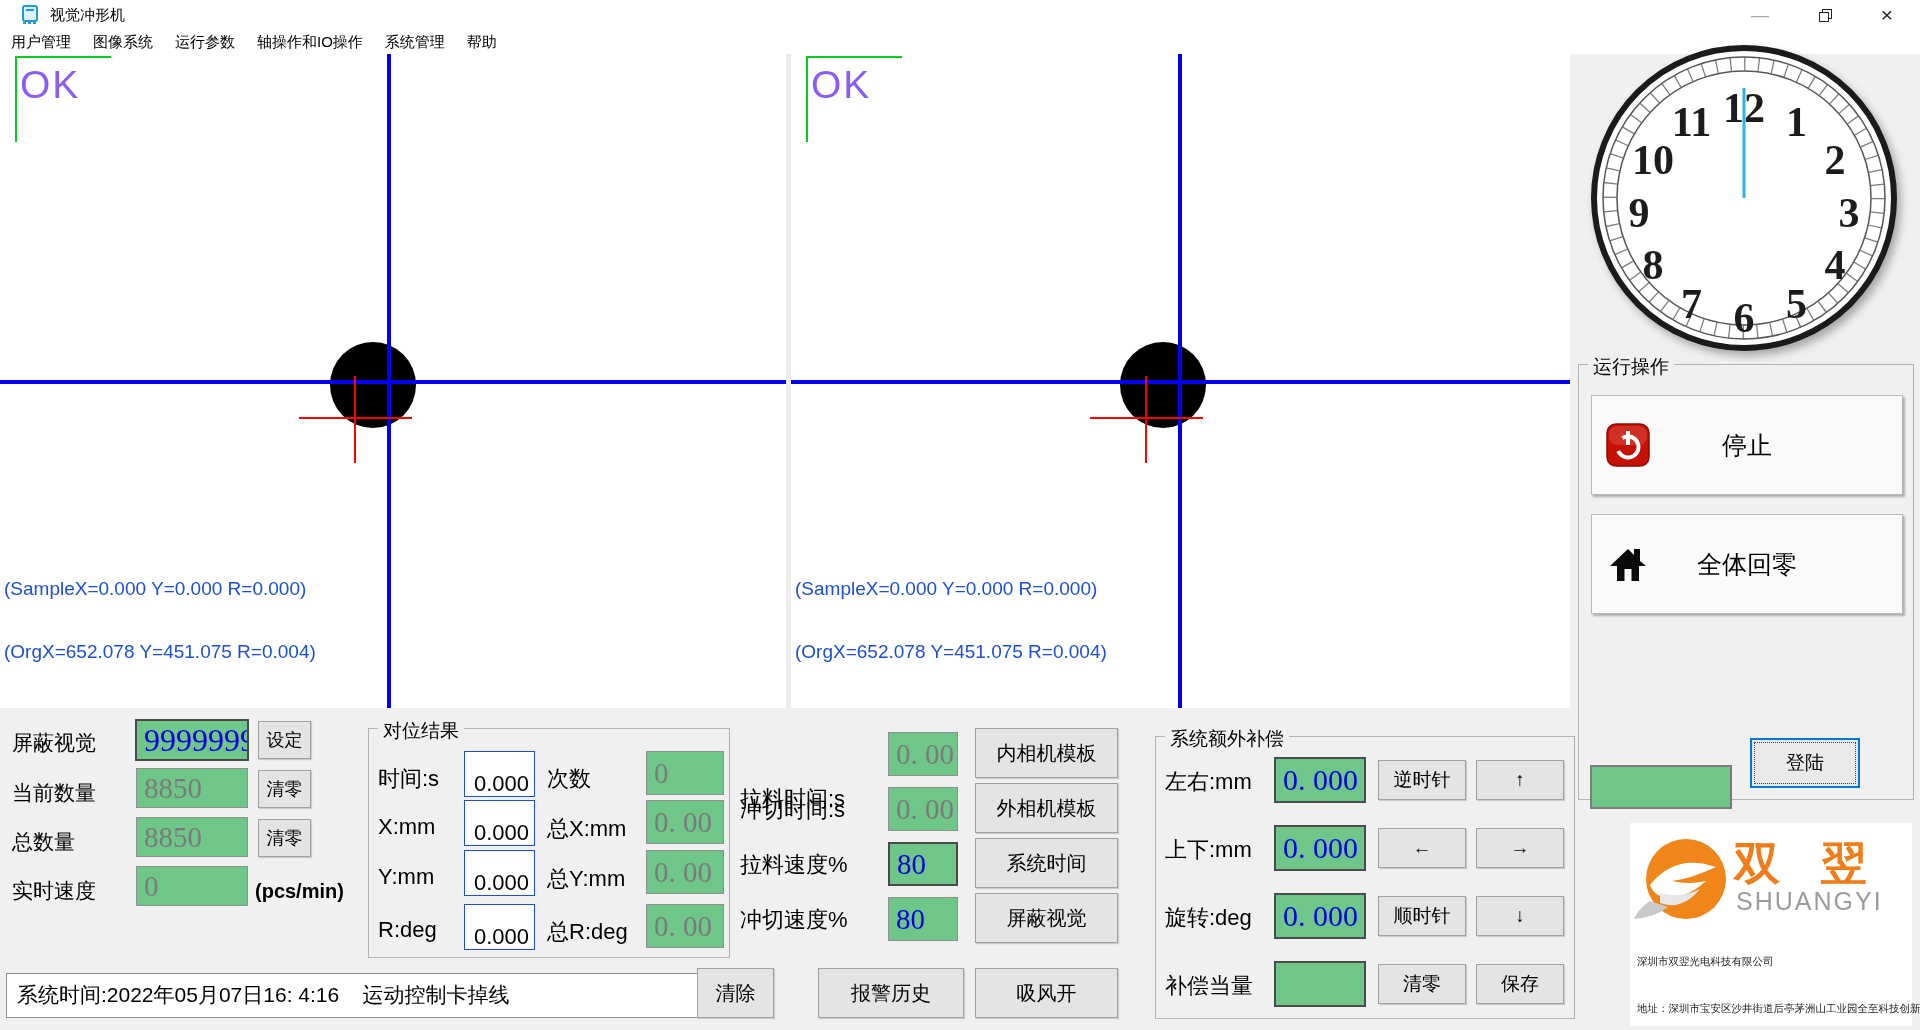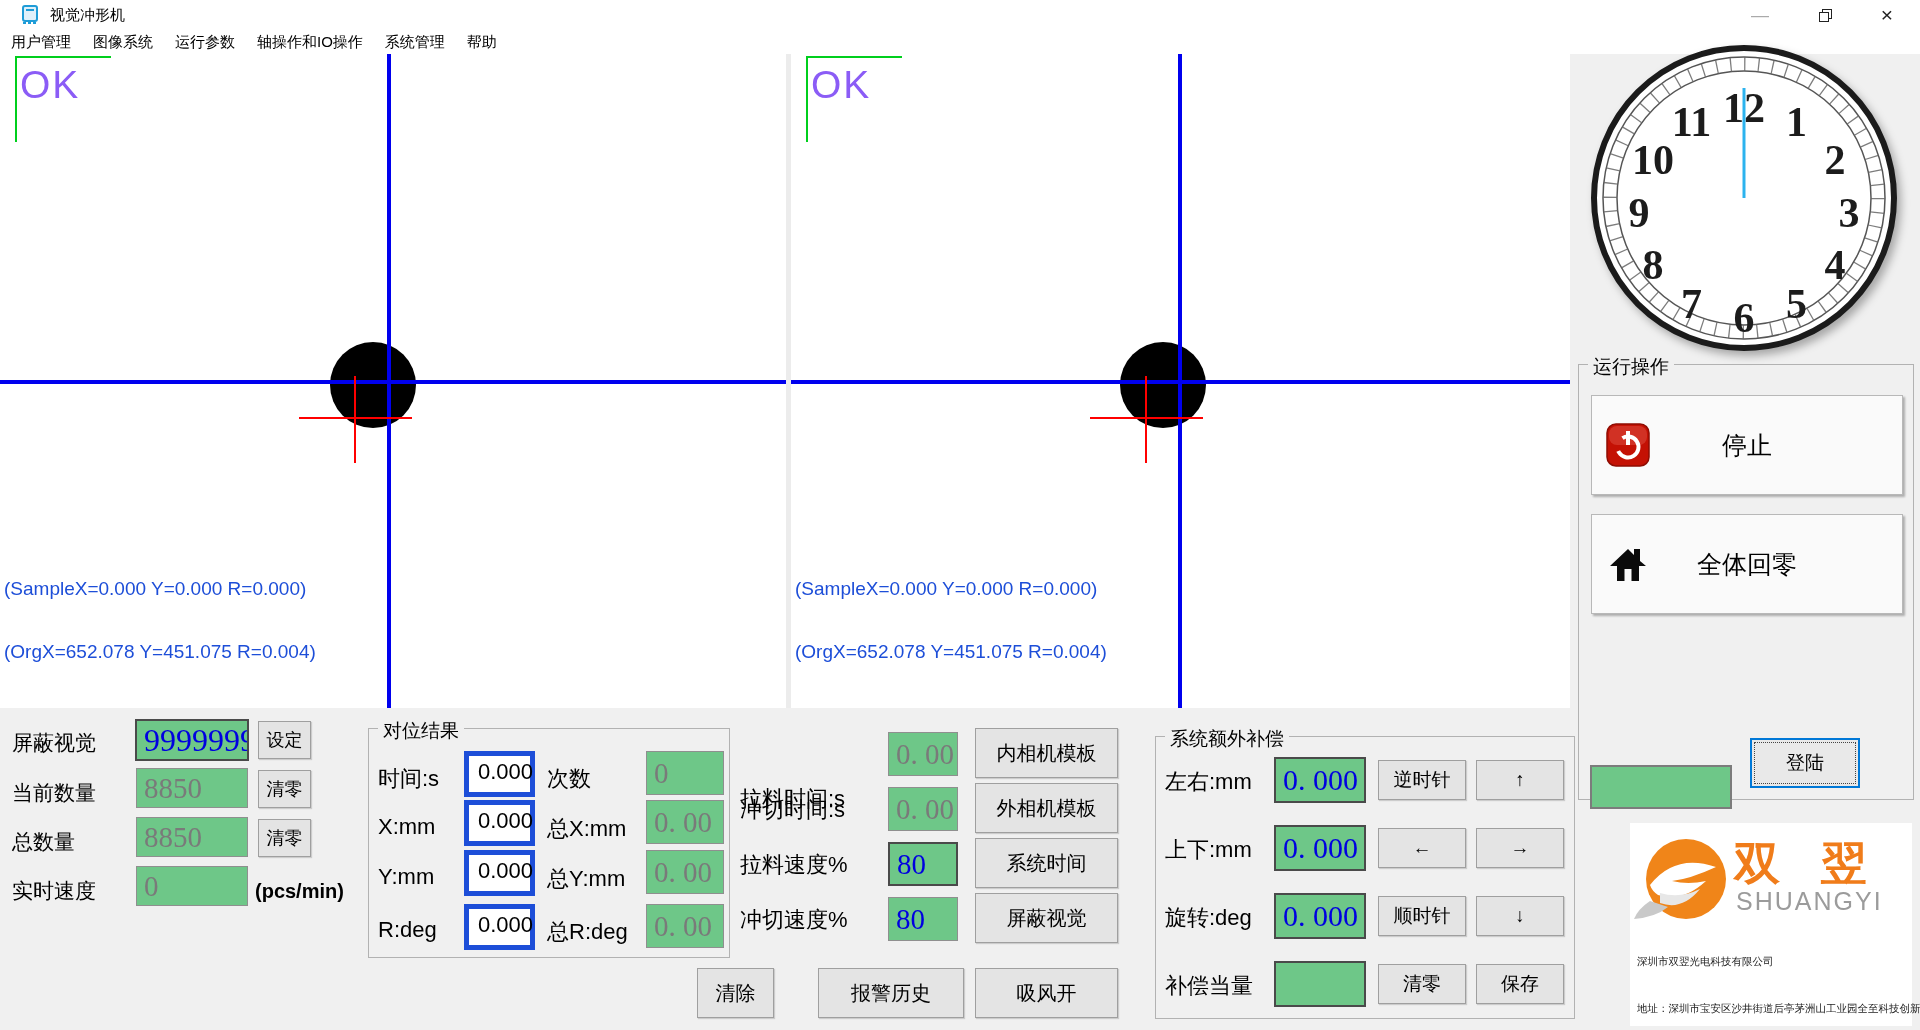"0.000" .wfield { border: 5px solid #1d4ed8 -> 1px solid #1d4ed8; padding: 3px 0 0 9px -> 19px 0 0 9px }
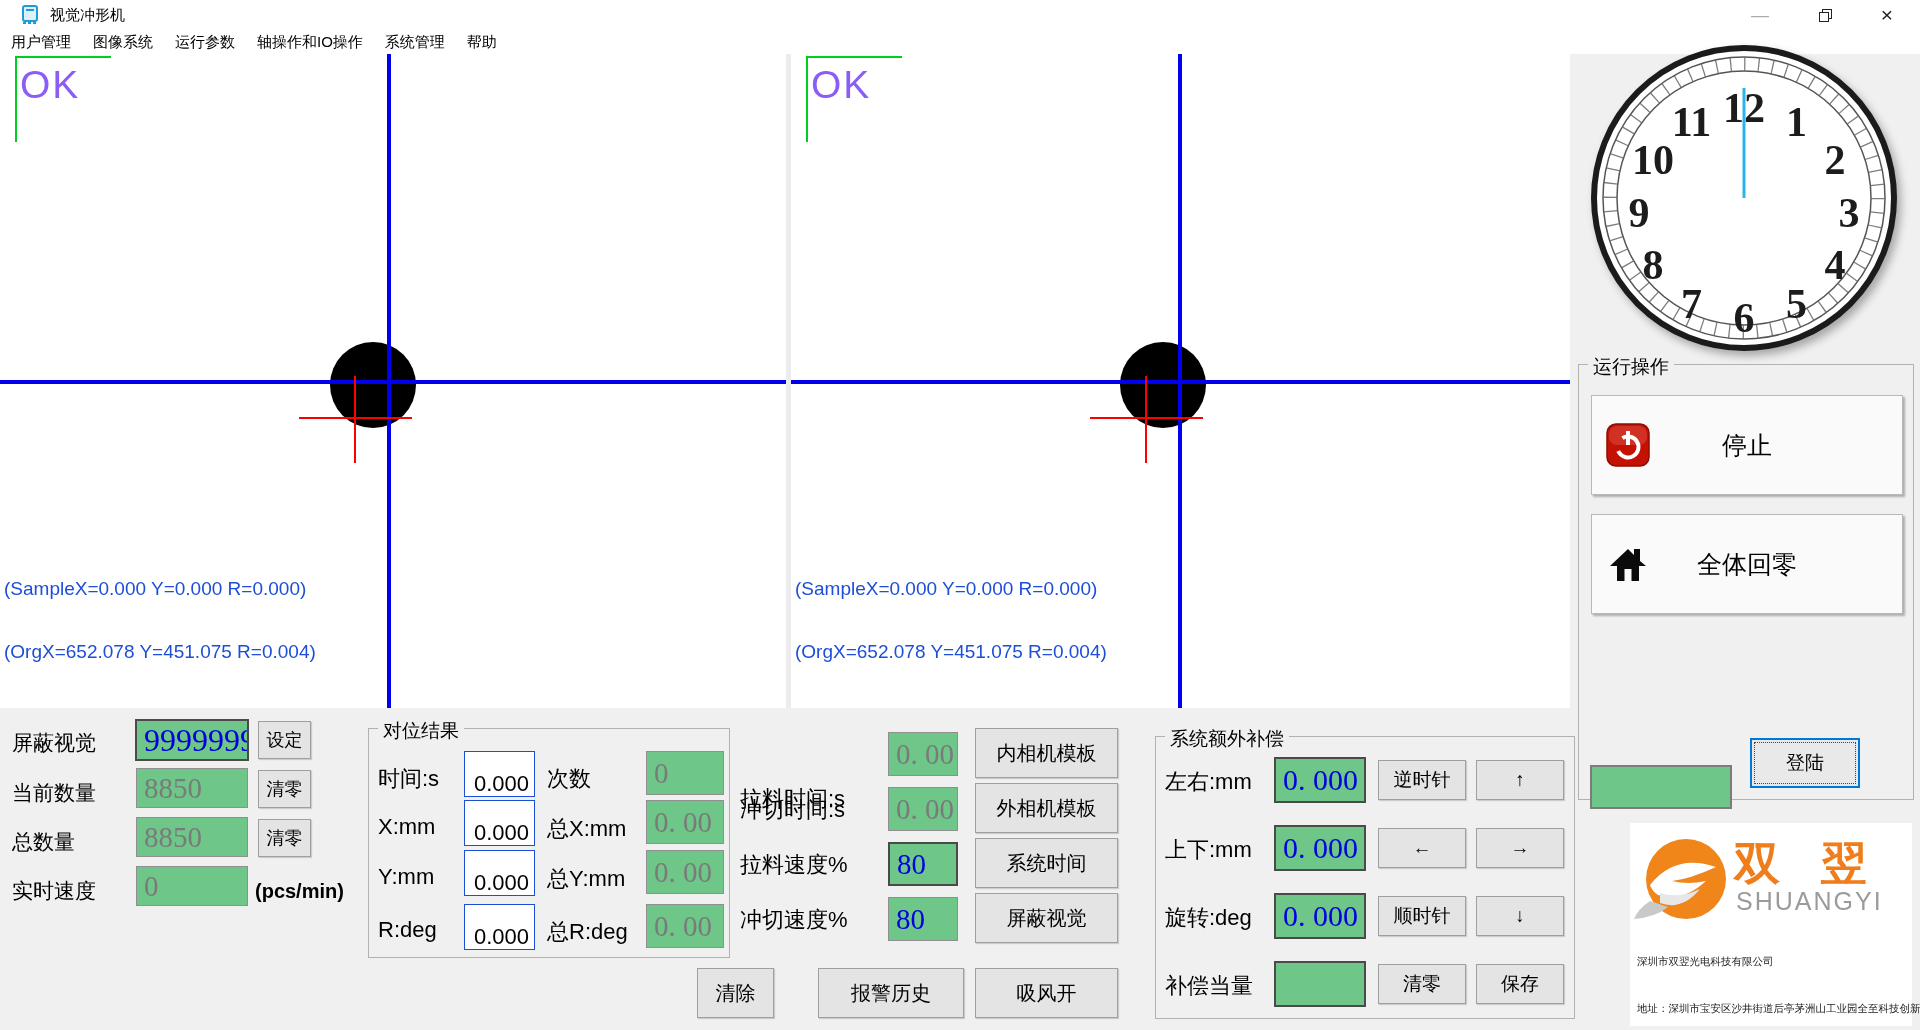"系统时间:2022年05月07日16: 4:16 运动控制卡掉线" div.statusbar { html: none -> <div>系统时间:2022年05月07日16: 4:16 运动控制卡掉线</div> }
